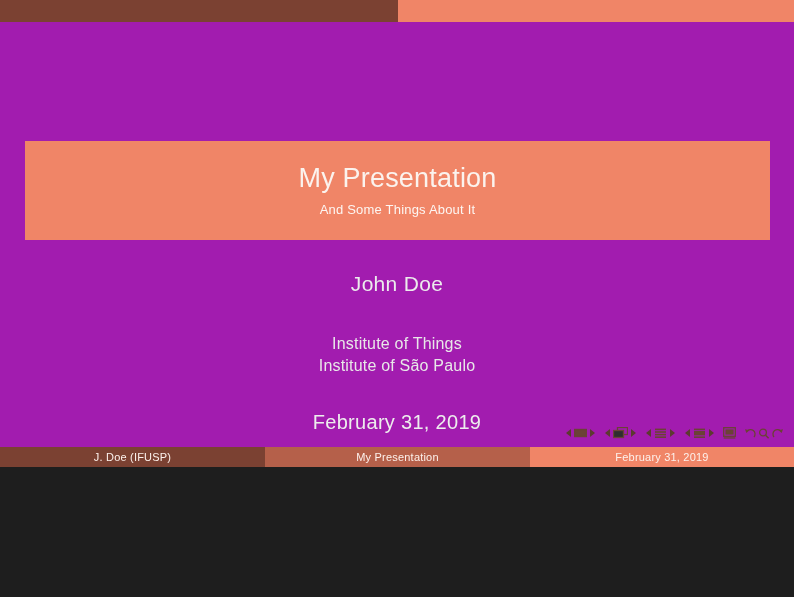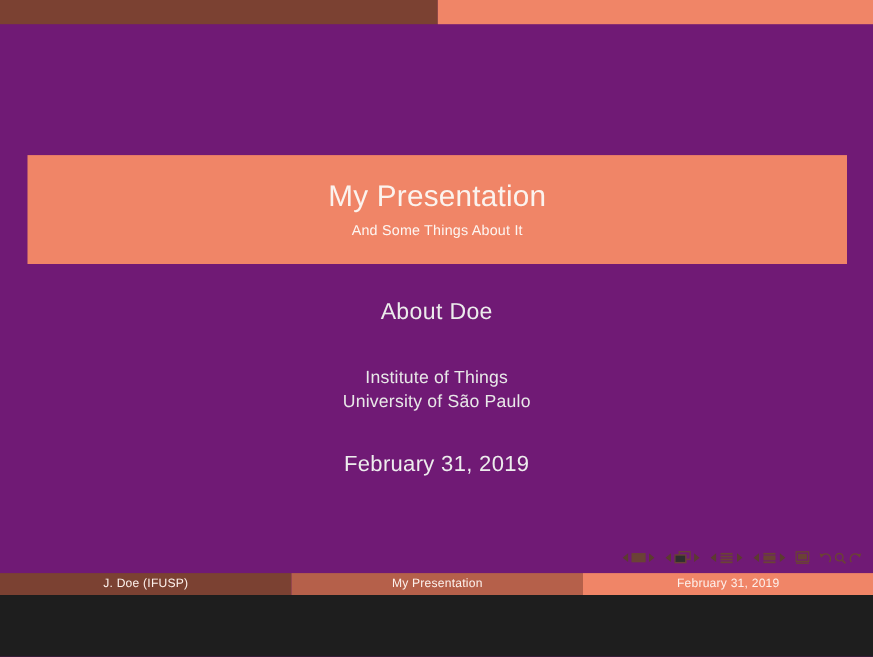"My Presentation" .slide { background: #701a75 -> #a21caf; height: 541px -> 467px }
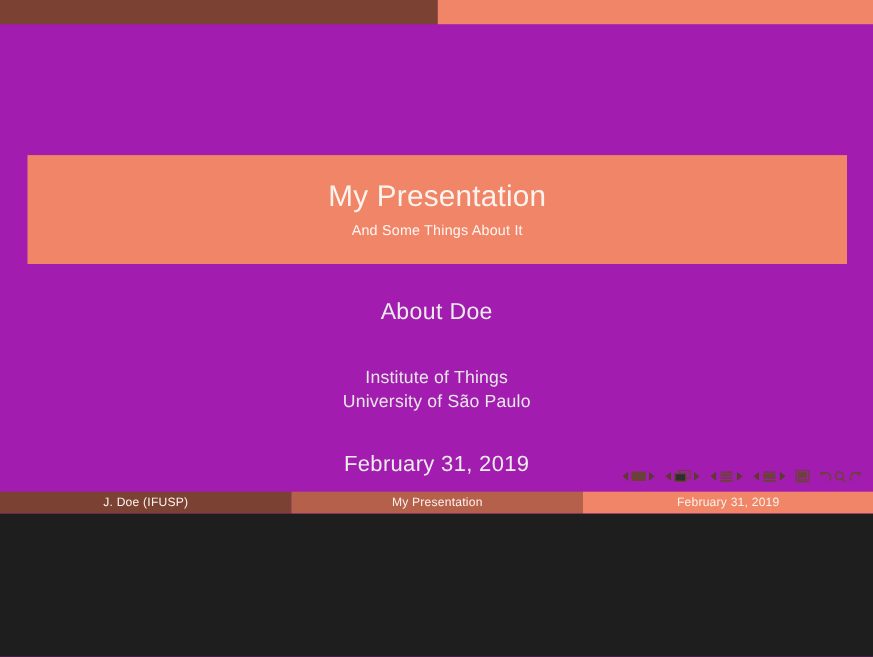"About Doe" div.author { text: About -> John }
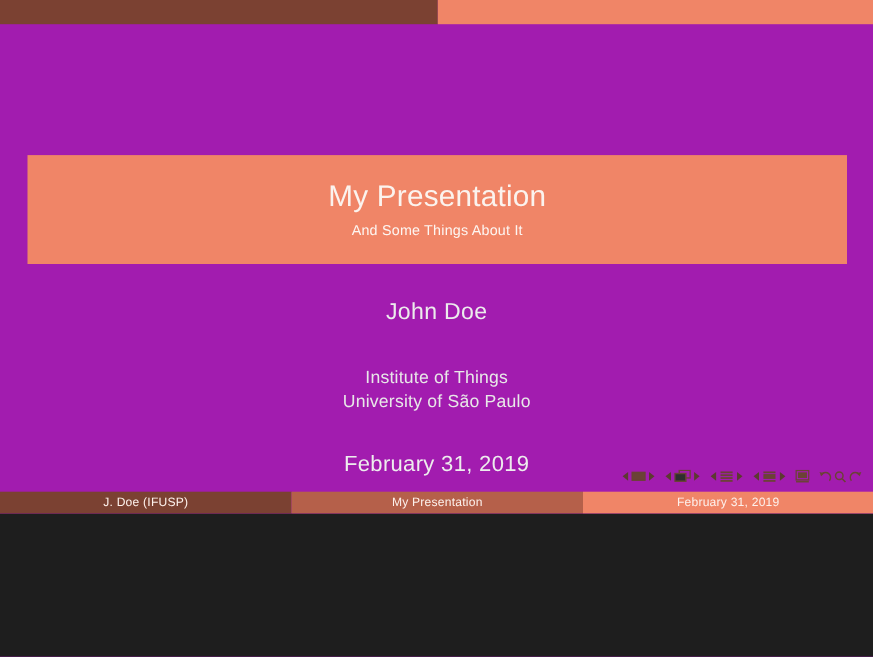"University of São Paulo" div { text: University -> Institute }
